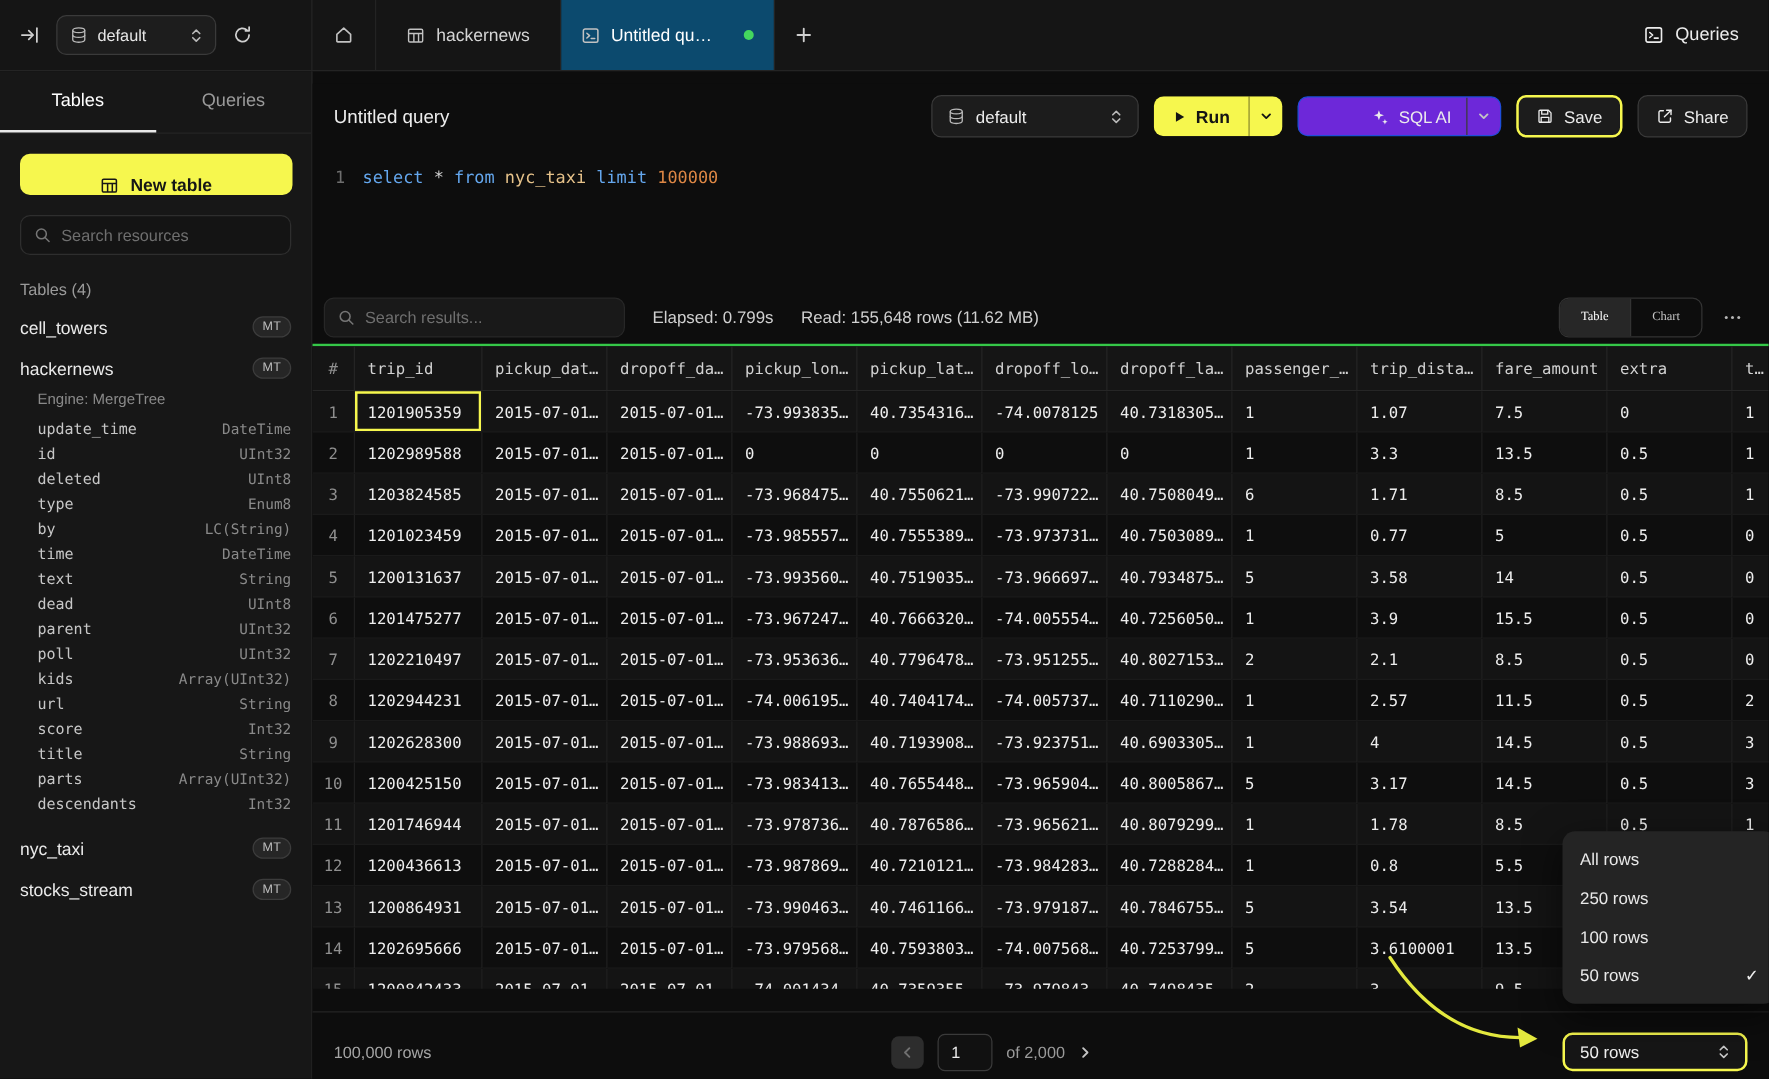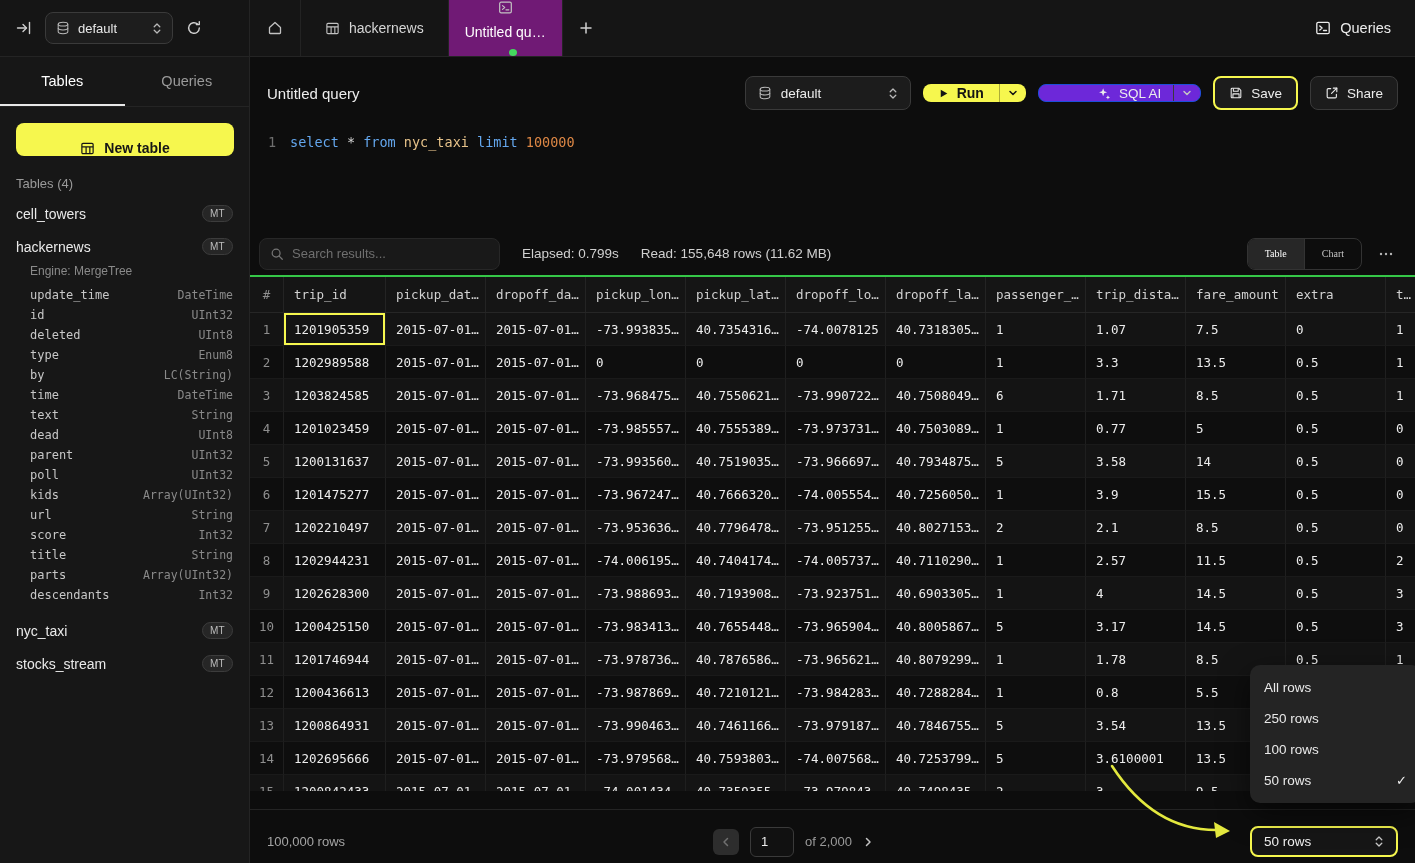"Untitled qu…" .tab.active { background: #701a75 -> #0c4a6e; flex-direction: column -> none }
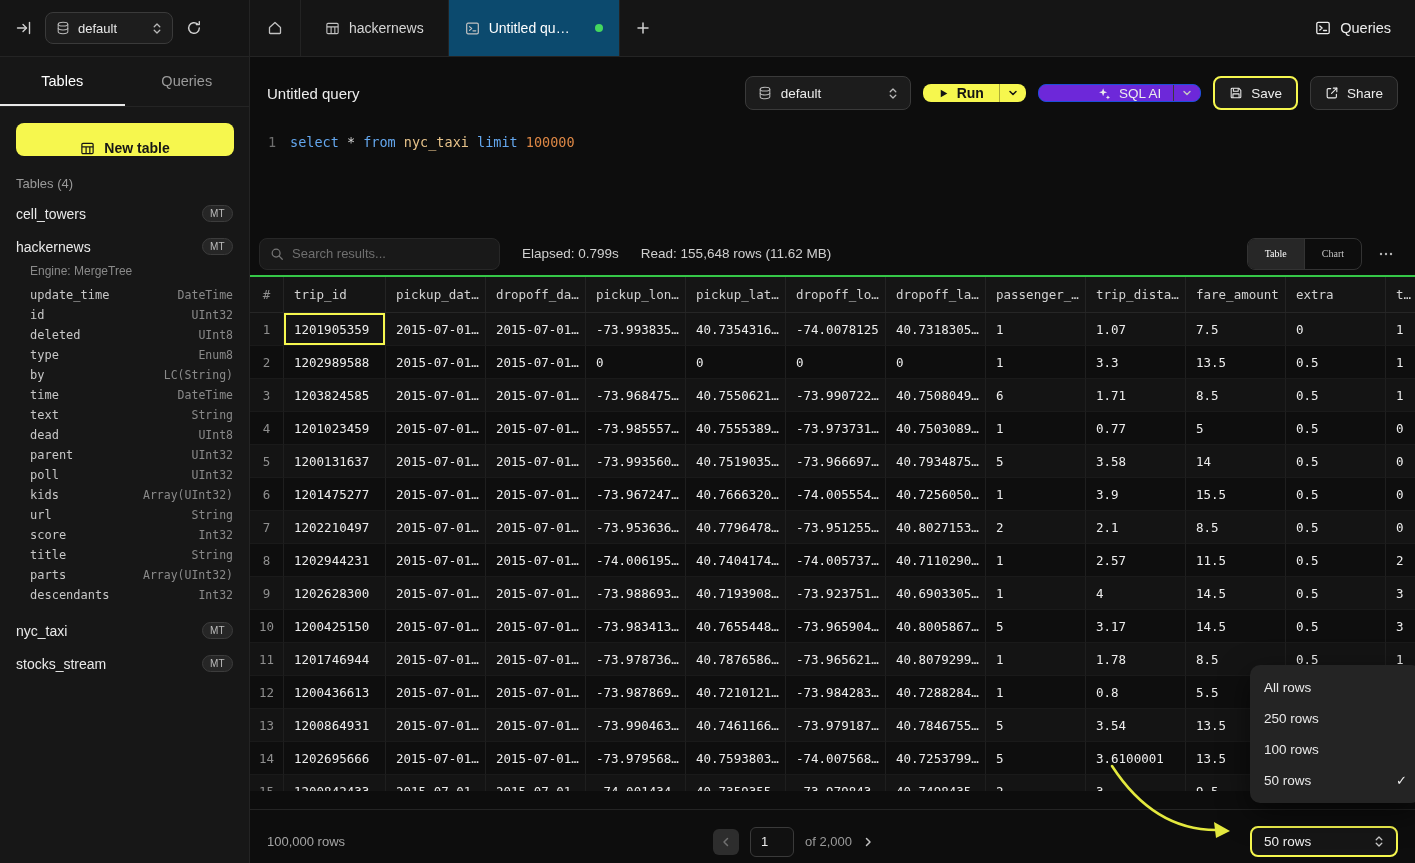"Run" .split-btn { height: 18px -> 32px }
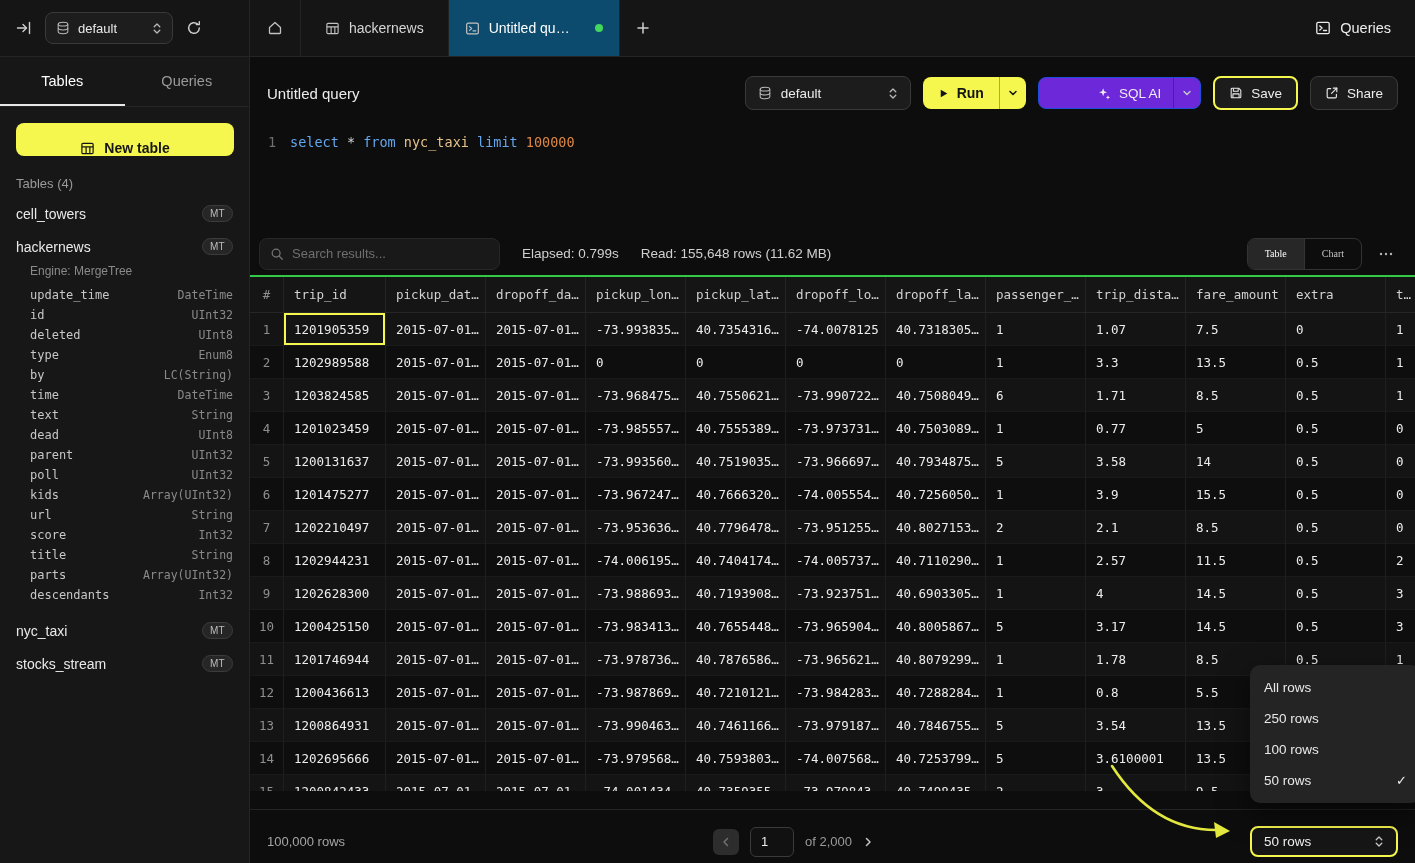"Search resources" div.search-box { html: none -> <div> <span> <svg> <circle></circle> <path></path> </svg> </span> <input> </div> }
